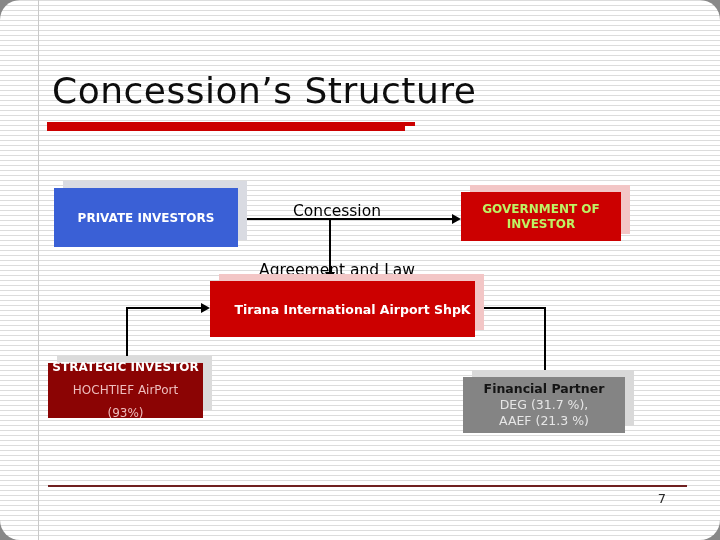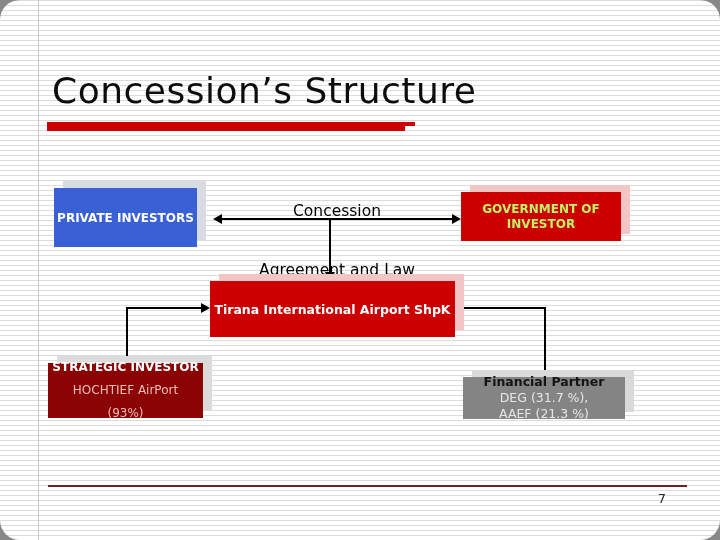"PRIVATE INVESTORS" .node-private { width: 143px -> 184px }
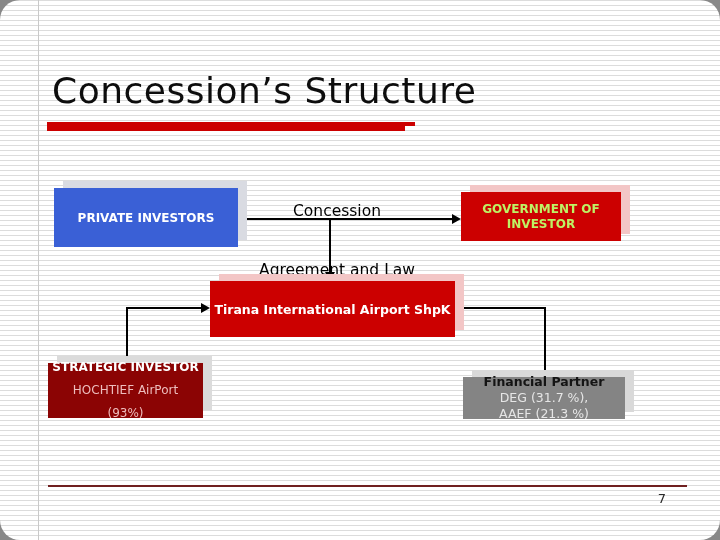"Tirana International Airport ShpK" .node-airport { padding-left: none -> 20px }
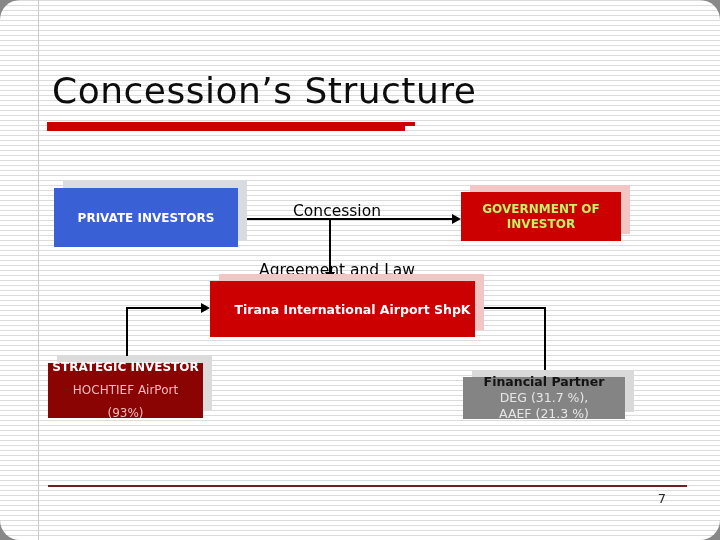"Financial Partner" .node-financial { height: 42px -> 56px }
